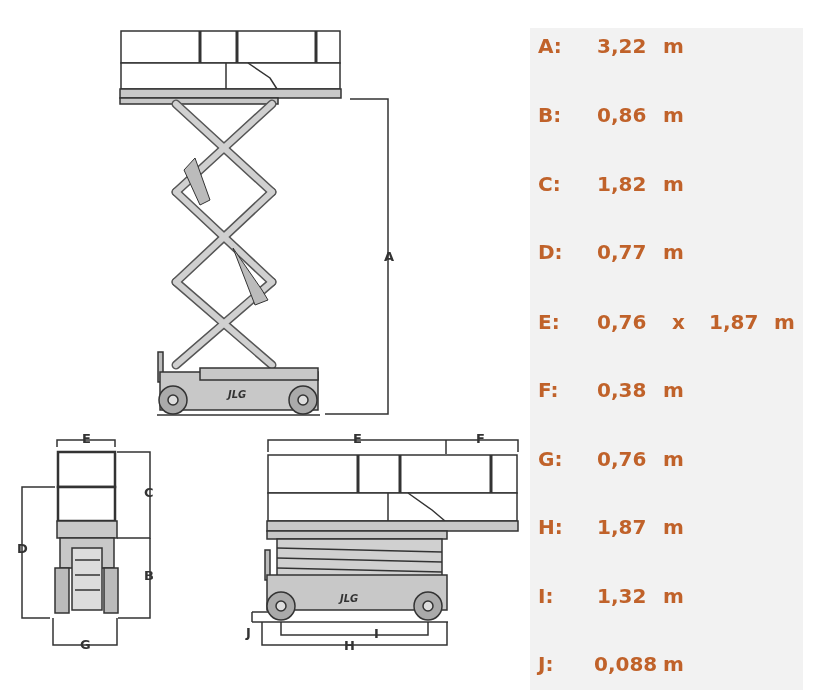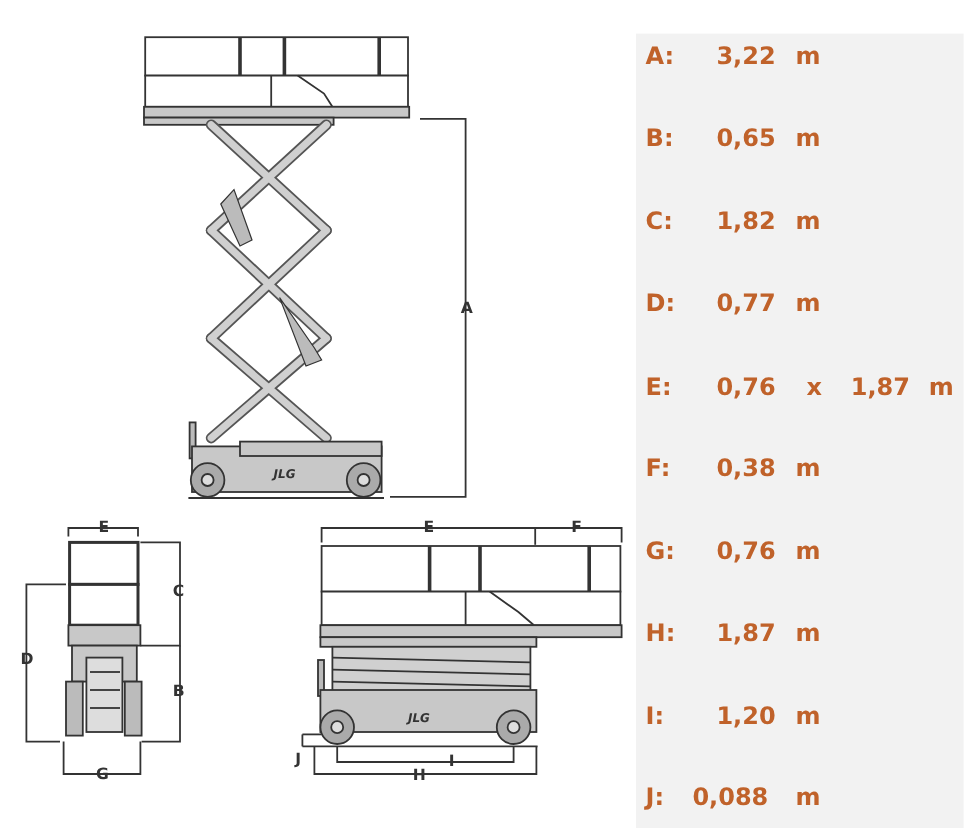"0,65" span { text: 0,65 -> 0,86 }
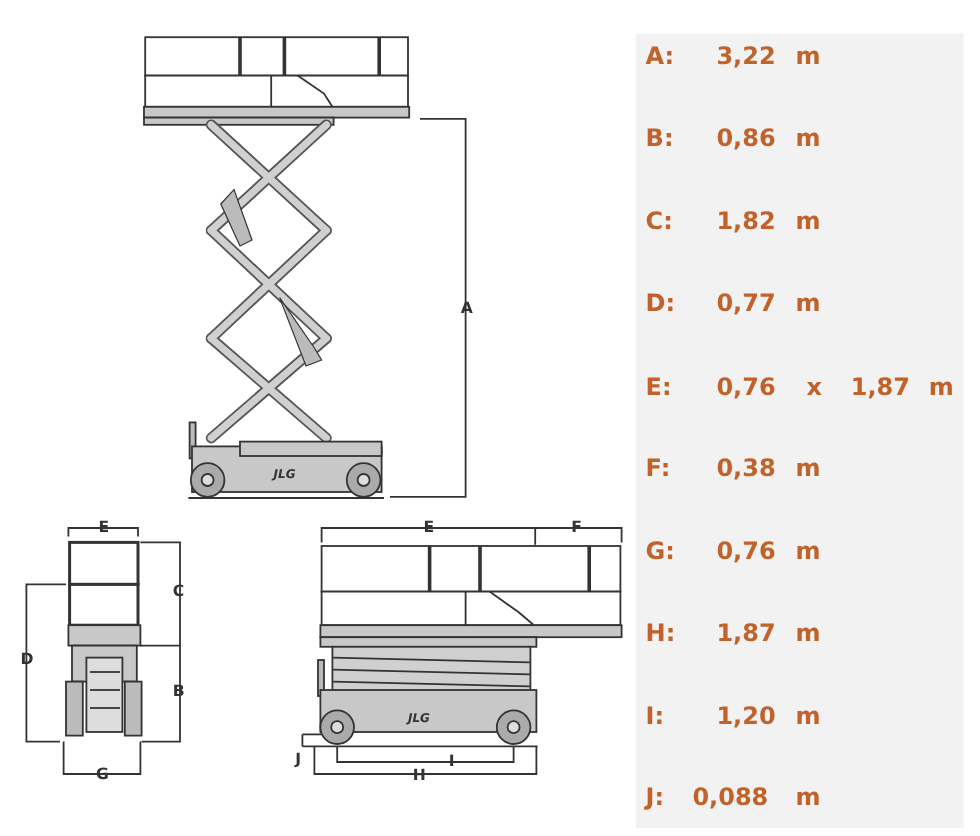"1,20" span { text: 1,20 -> 1,32 }
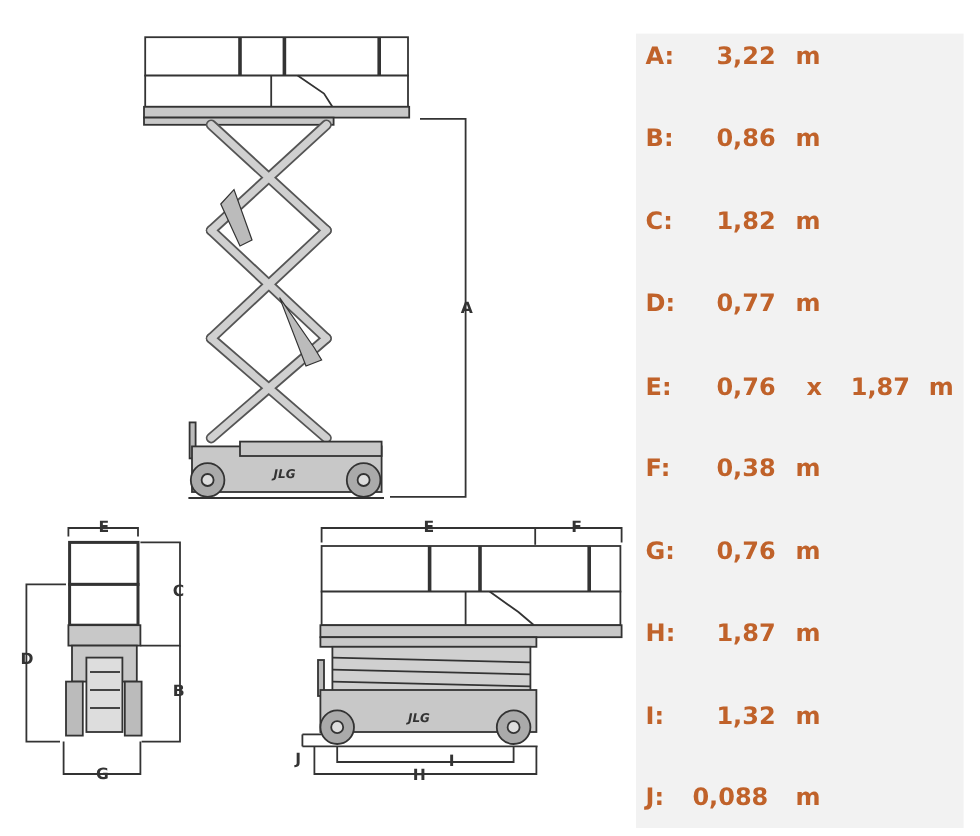"0,088" span { left: 39px -> 56px }
